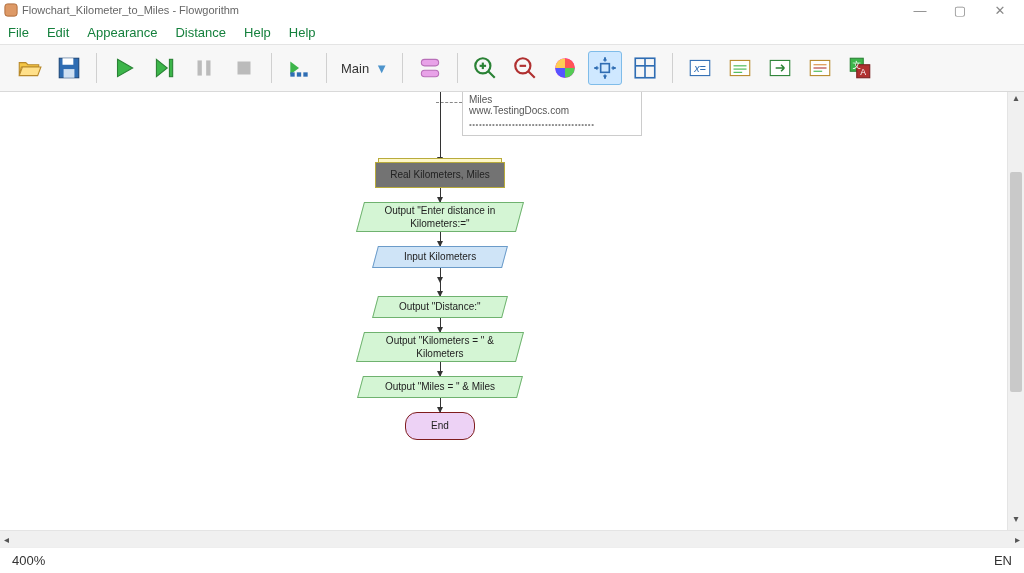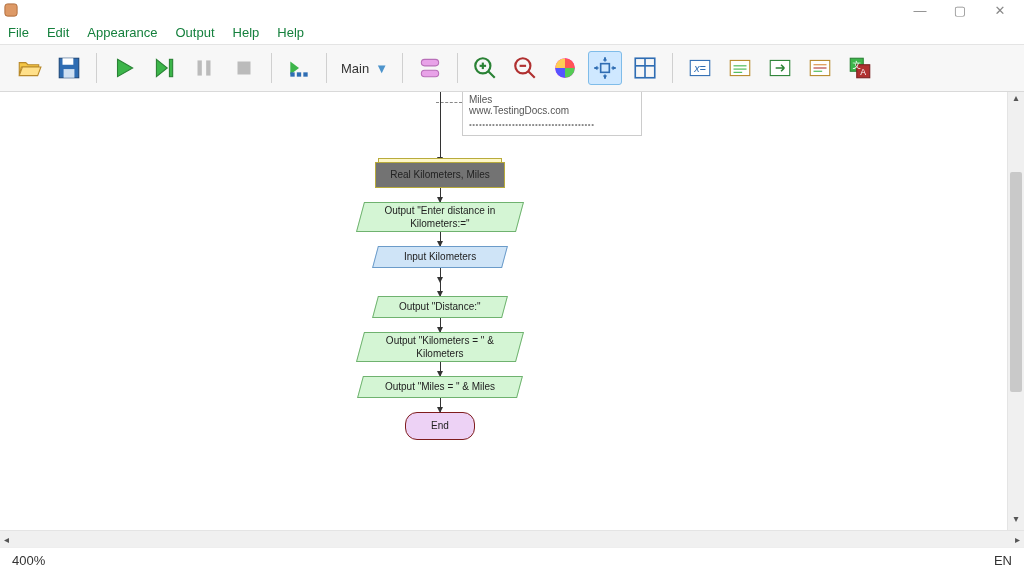"Flowchart_Kilometer_to_Miles -" span { html: none -> <span>Flowchart_Kilometer_to_Miles - Flowgorithm</span> }
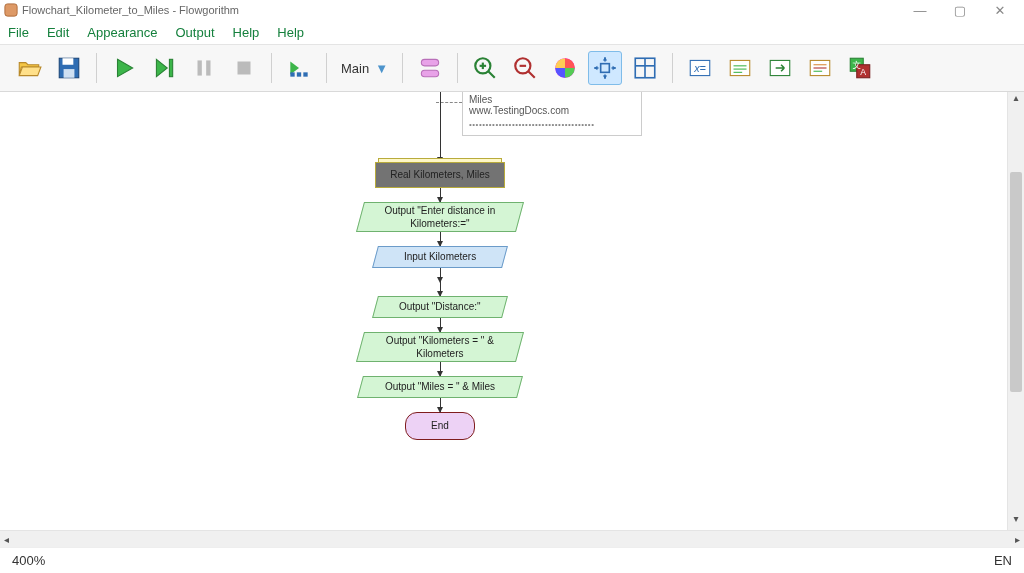"Output" span { text: Output -> Distance }
